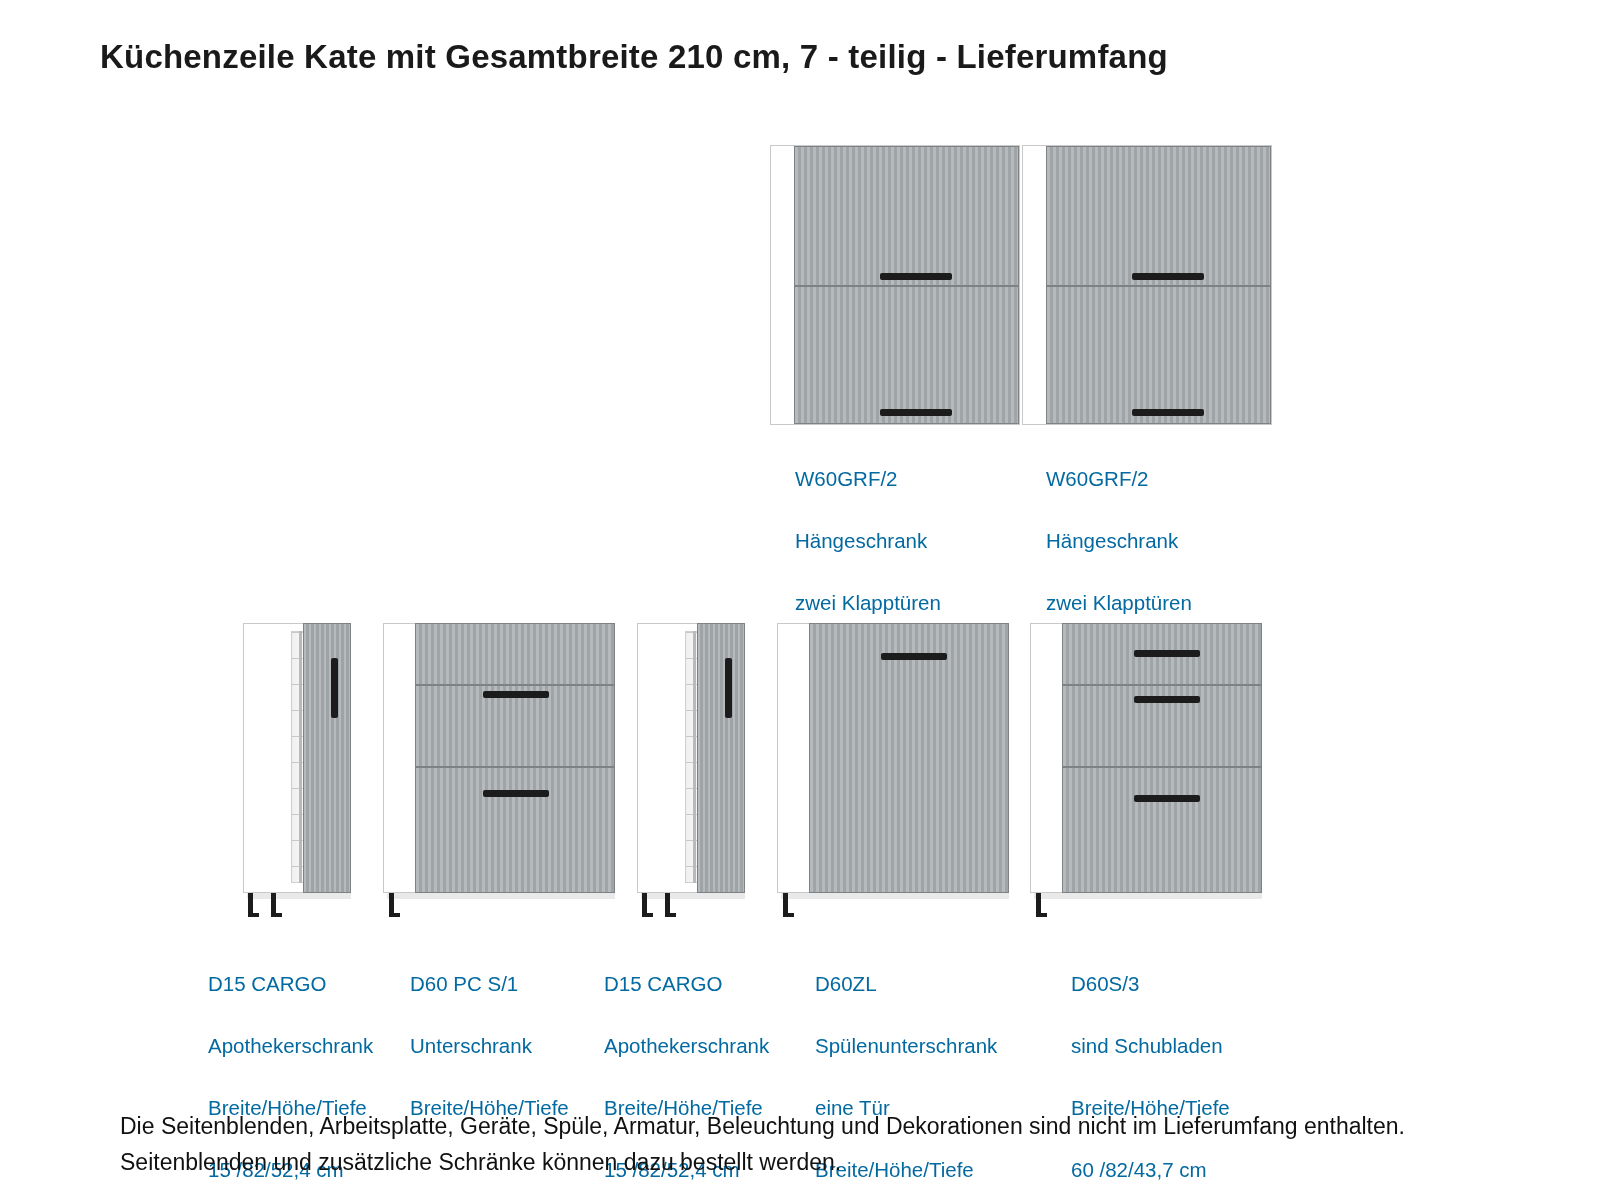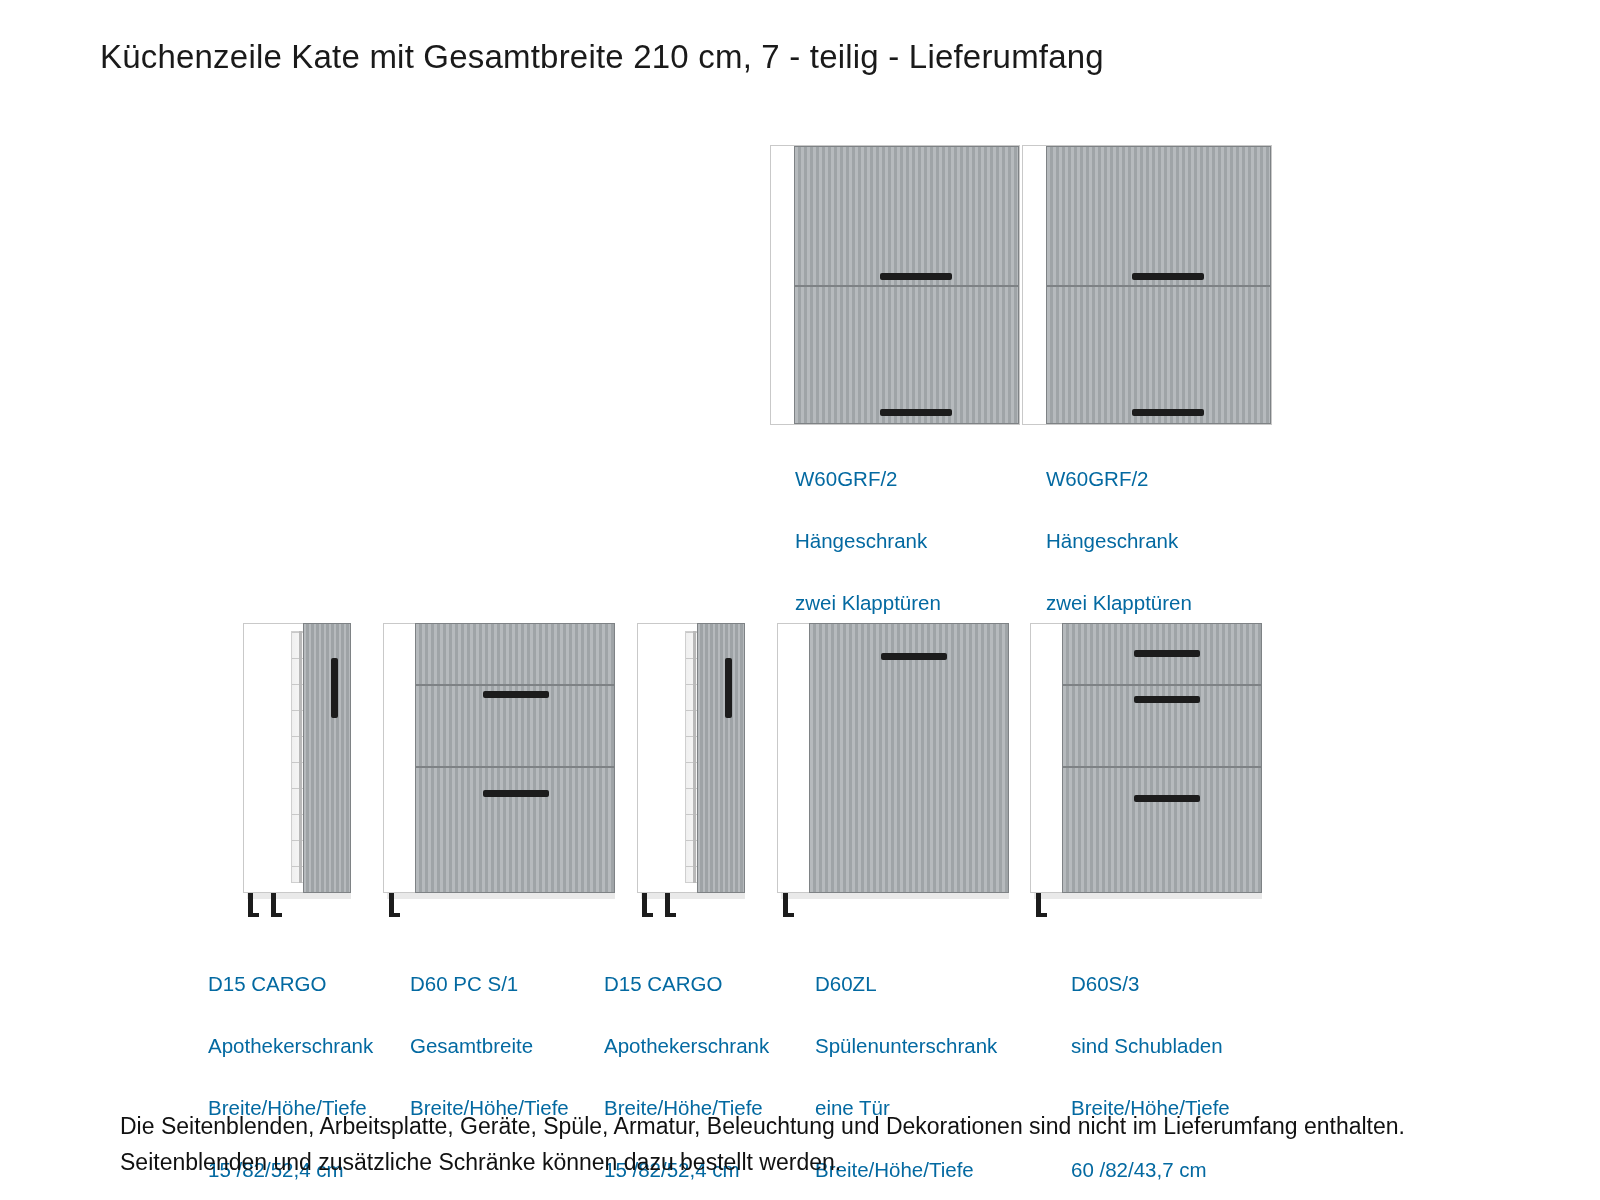"Küchenzeile Kate mit Gesamtbreite 210" .title { font-weight: normal -> bold }
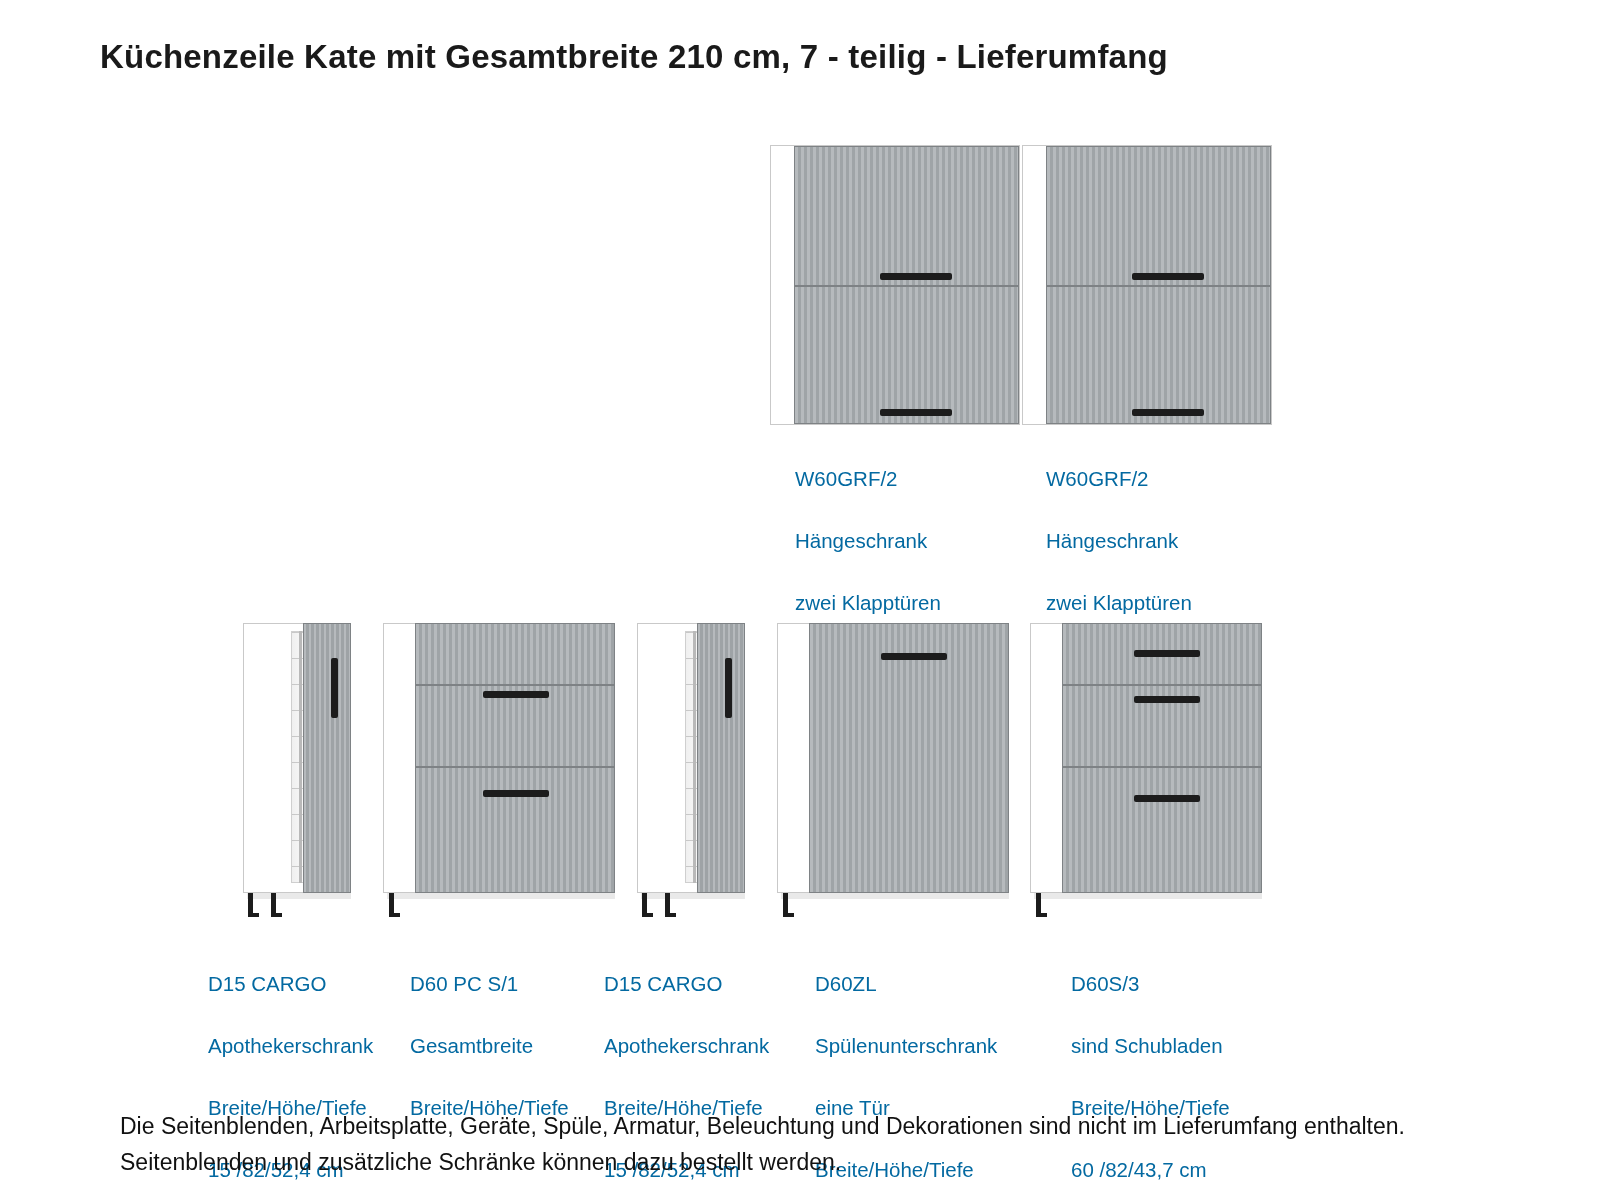"Gesamtbreite" div { text: Gesamtbreite -> Unterschrank }
